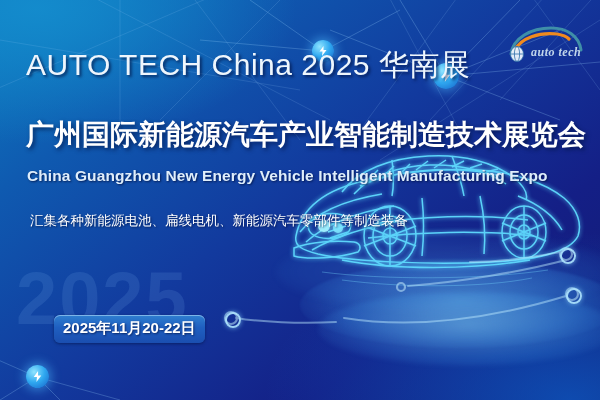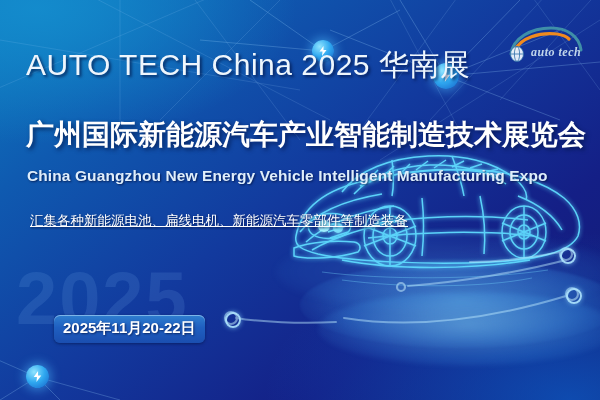"汇集各种新能源电池、扁线电机、新能源汽车零部件等制造装备" .blurb { text-decoration: underline -> none }
